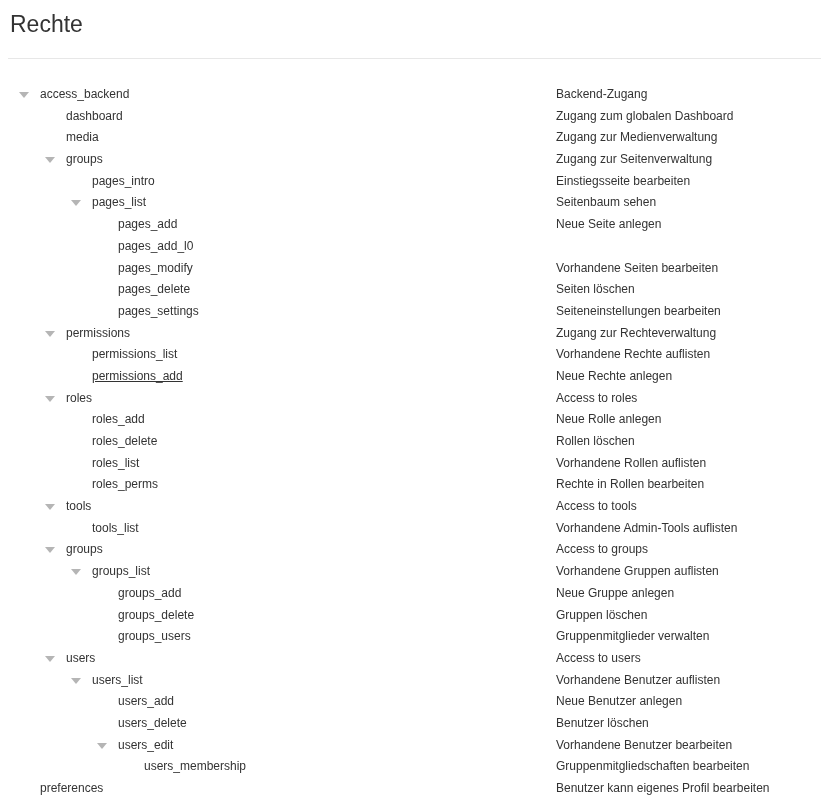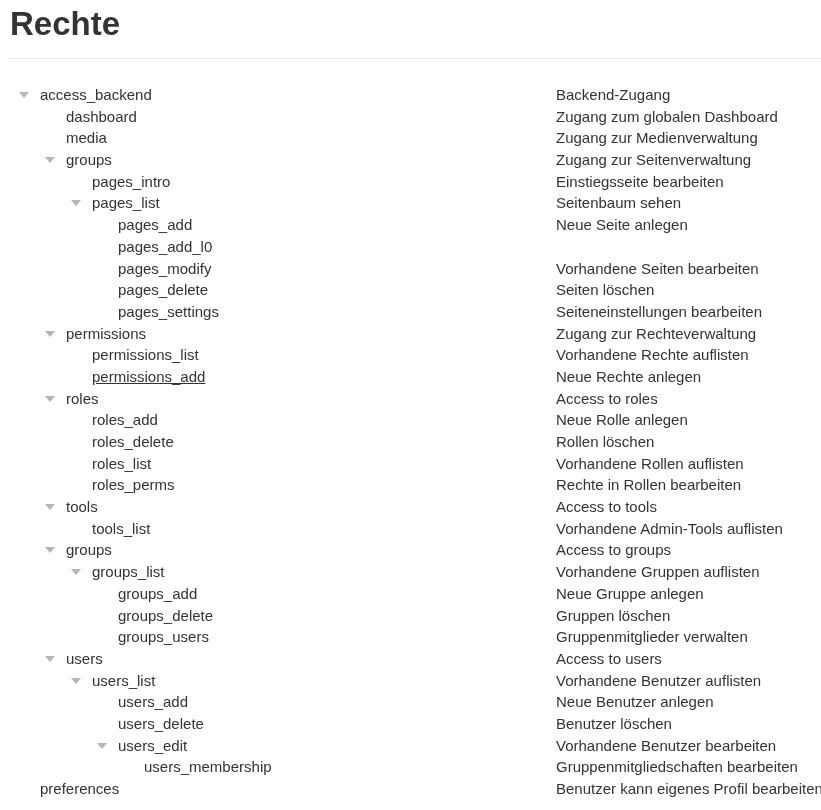"Rechte" .page-title { font-size: 33px -> 23px; font-weight: 700 -> 400 }
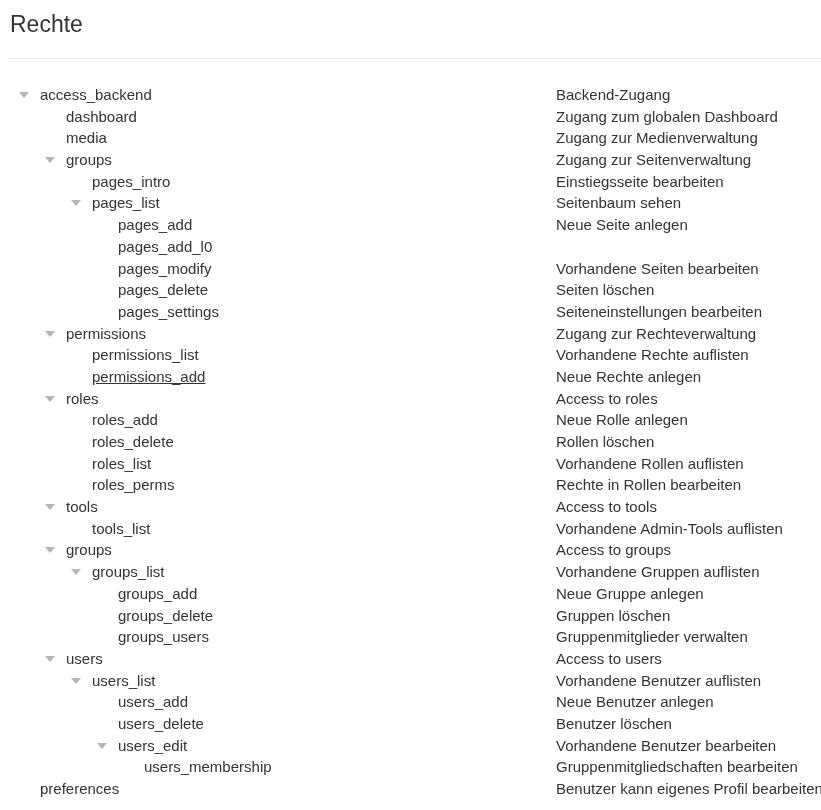"access_backend" .tree-row { font-size: 15px -> 12px }
